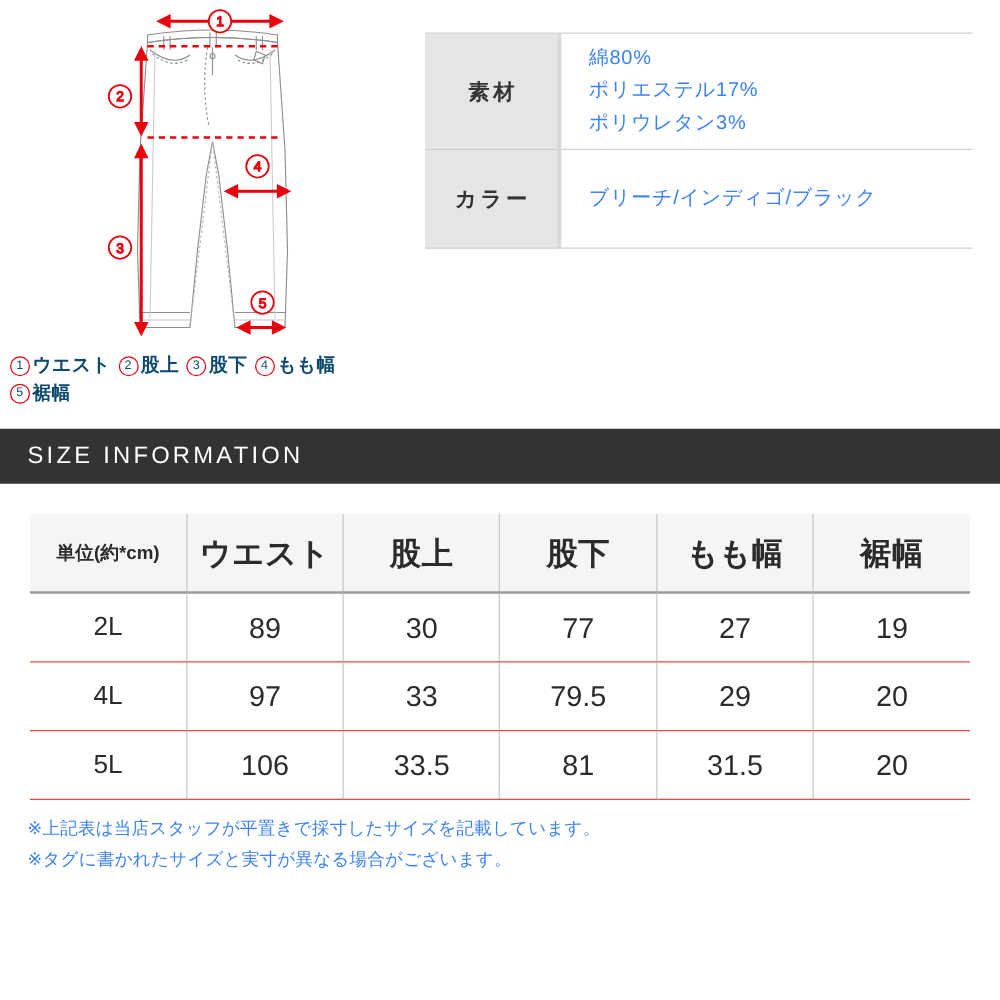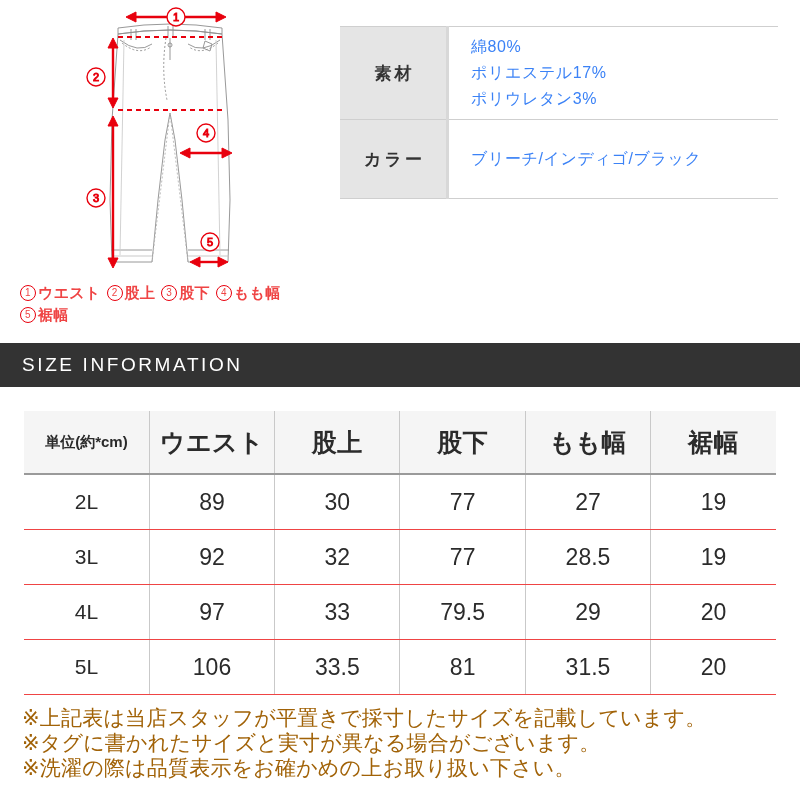"1 ウエスト 2 股上 3" .legend { color: #ef4444 -> #0c4a6e; left: 20px -> 8px }
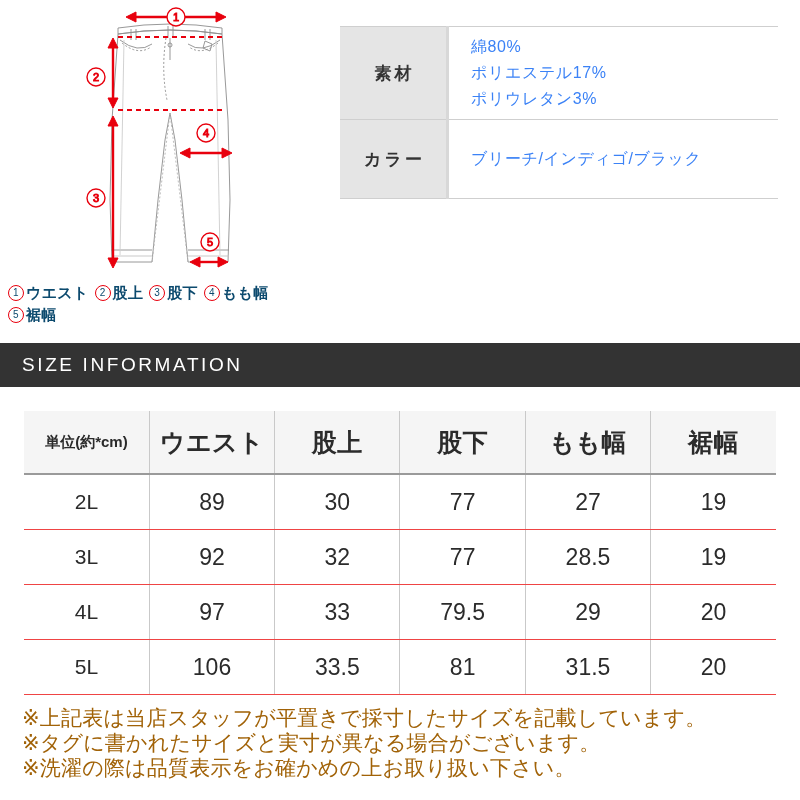"3L" tr { html: <tr> <td>3L</td> <td>92</td> <td>32</td> <td>77</td> <td>28.5</td> <td>19</td> </tr> -> none }
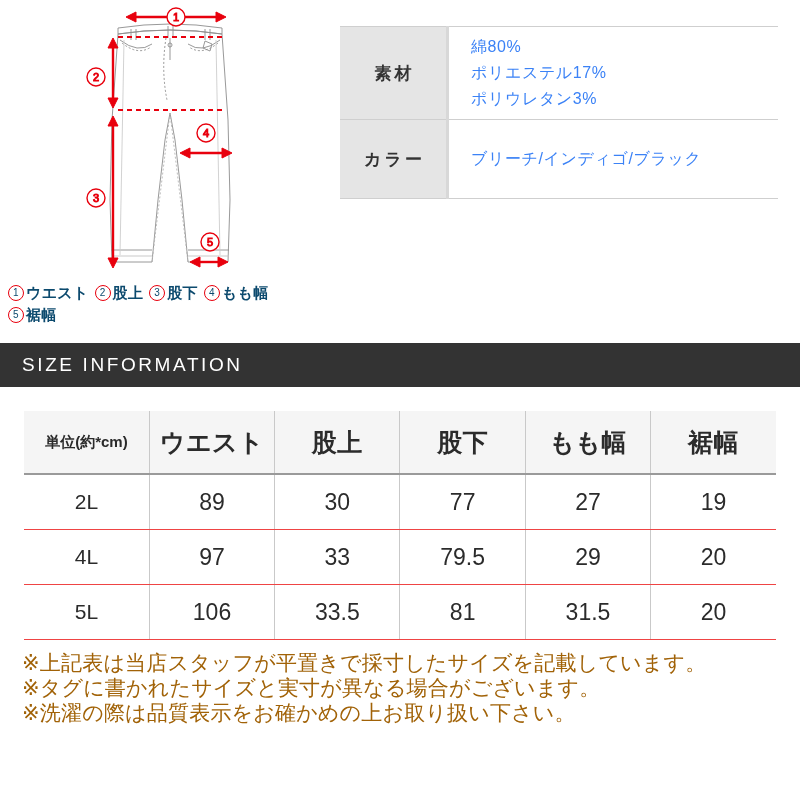"※上記表は当店スタッフが平置きで採寸したサイズを記載しています。" .notes .note { color: #a16207 -> #3b82f6; font-size: 21px -> 14px }
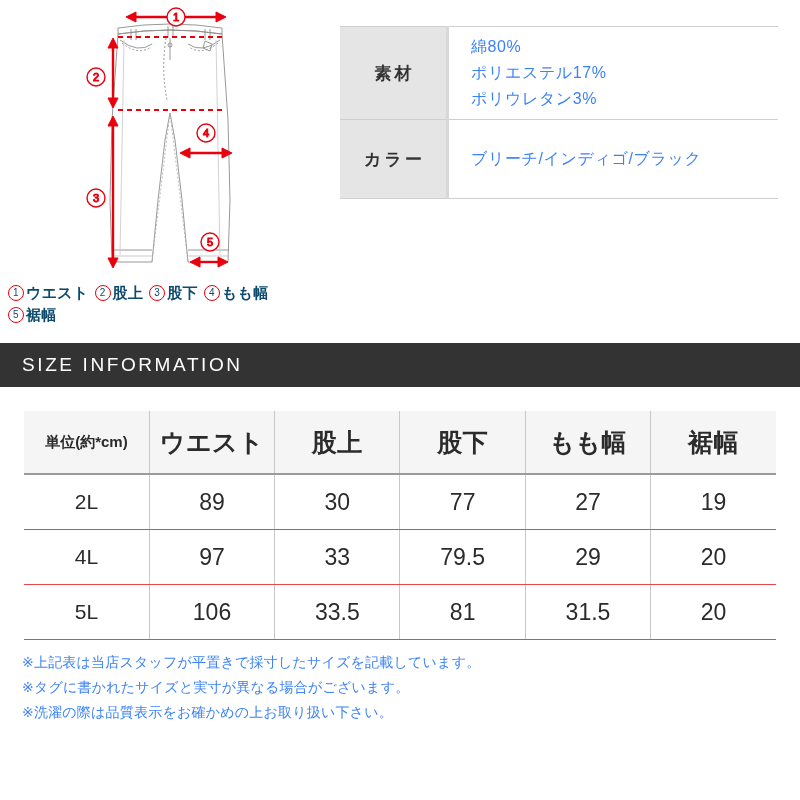"※洗濯の際は品質表示をお確かめの上お取り扱い下さい。" div.note { html: <div>※洗濯の際は品質表示をお確かめの上お取り扱い下さい。</div> -> none }
